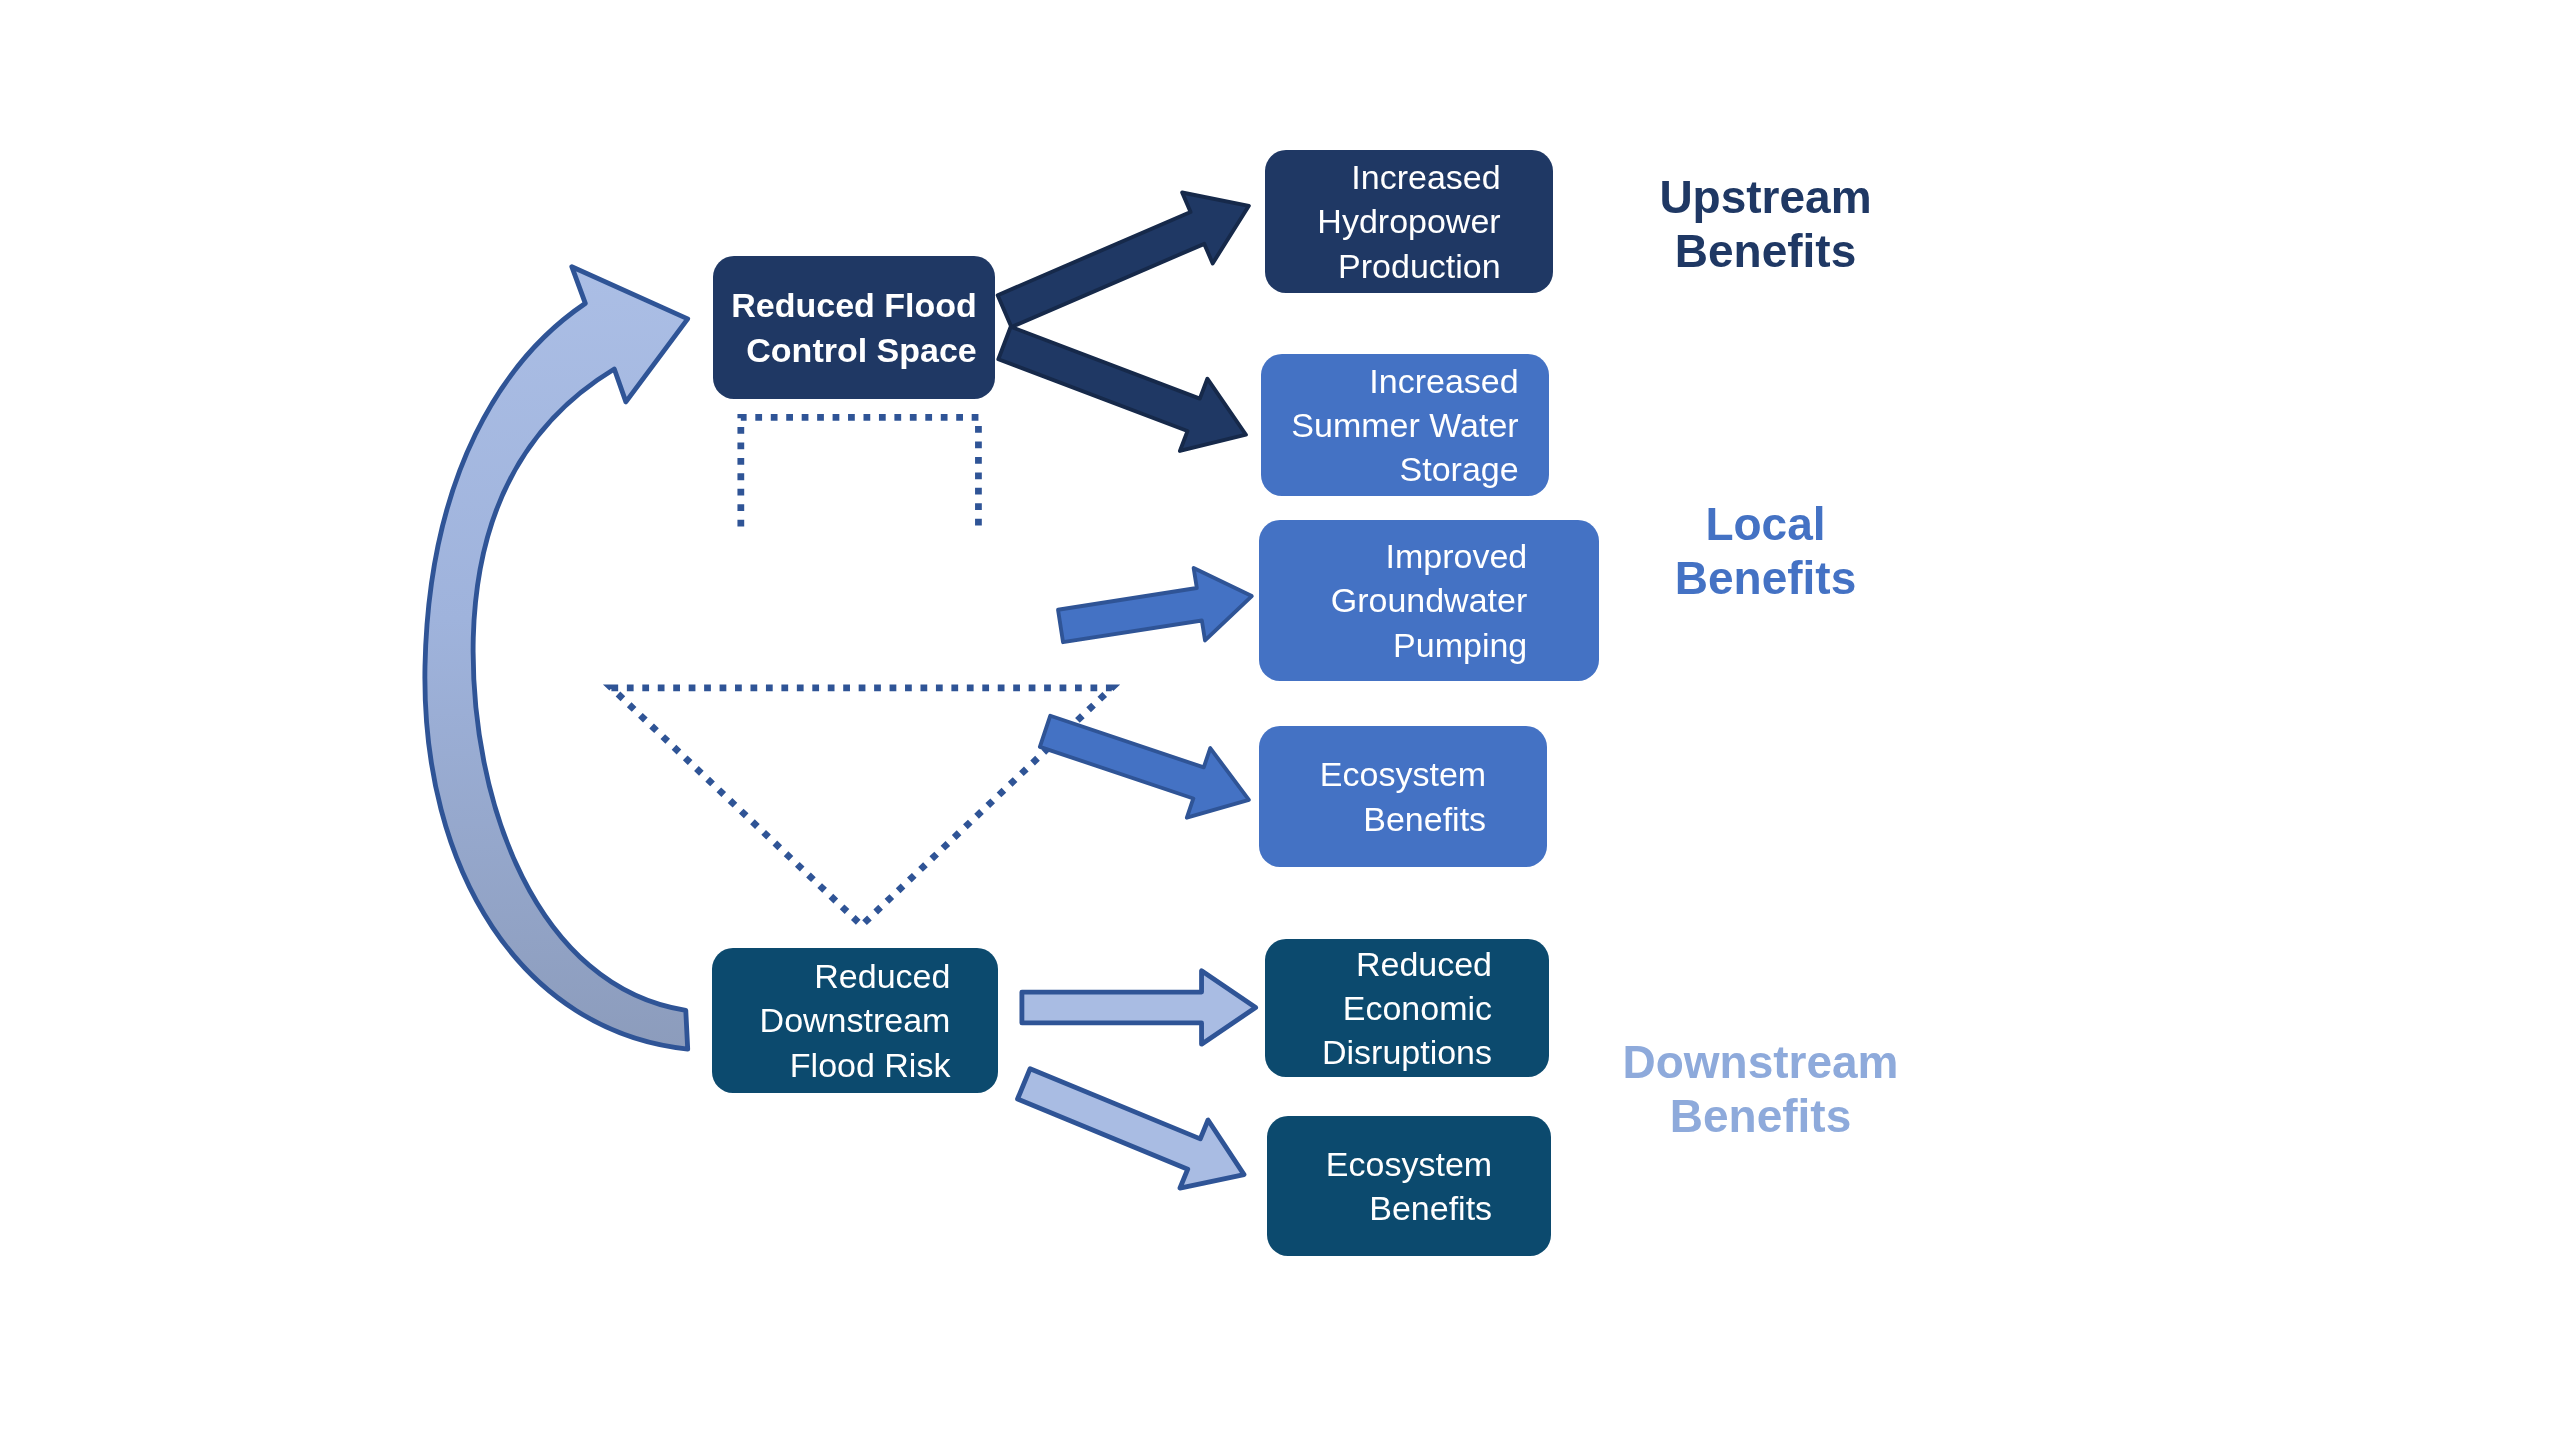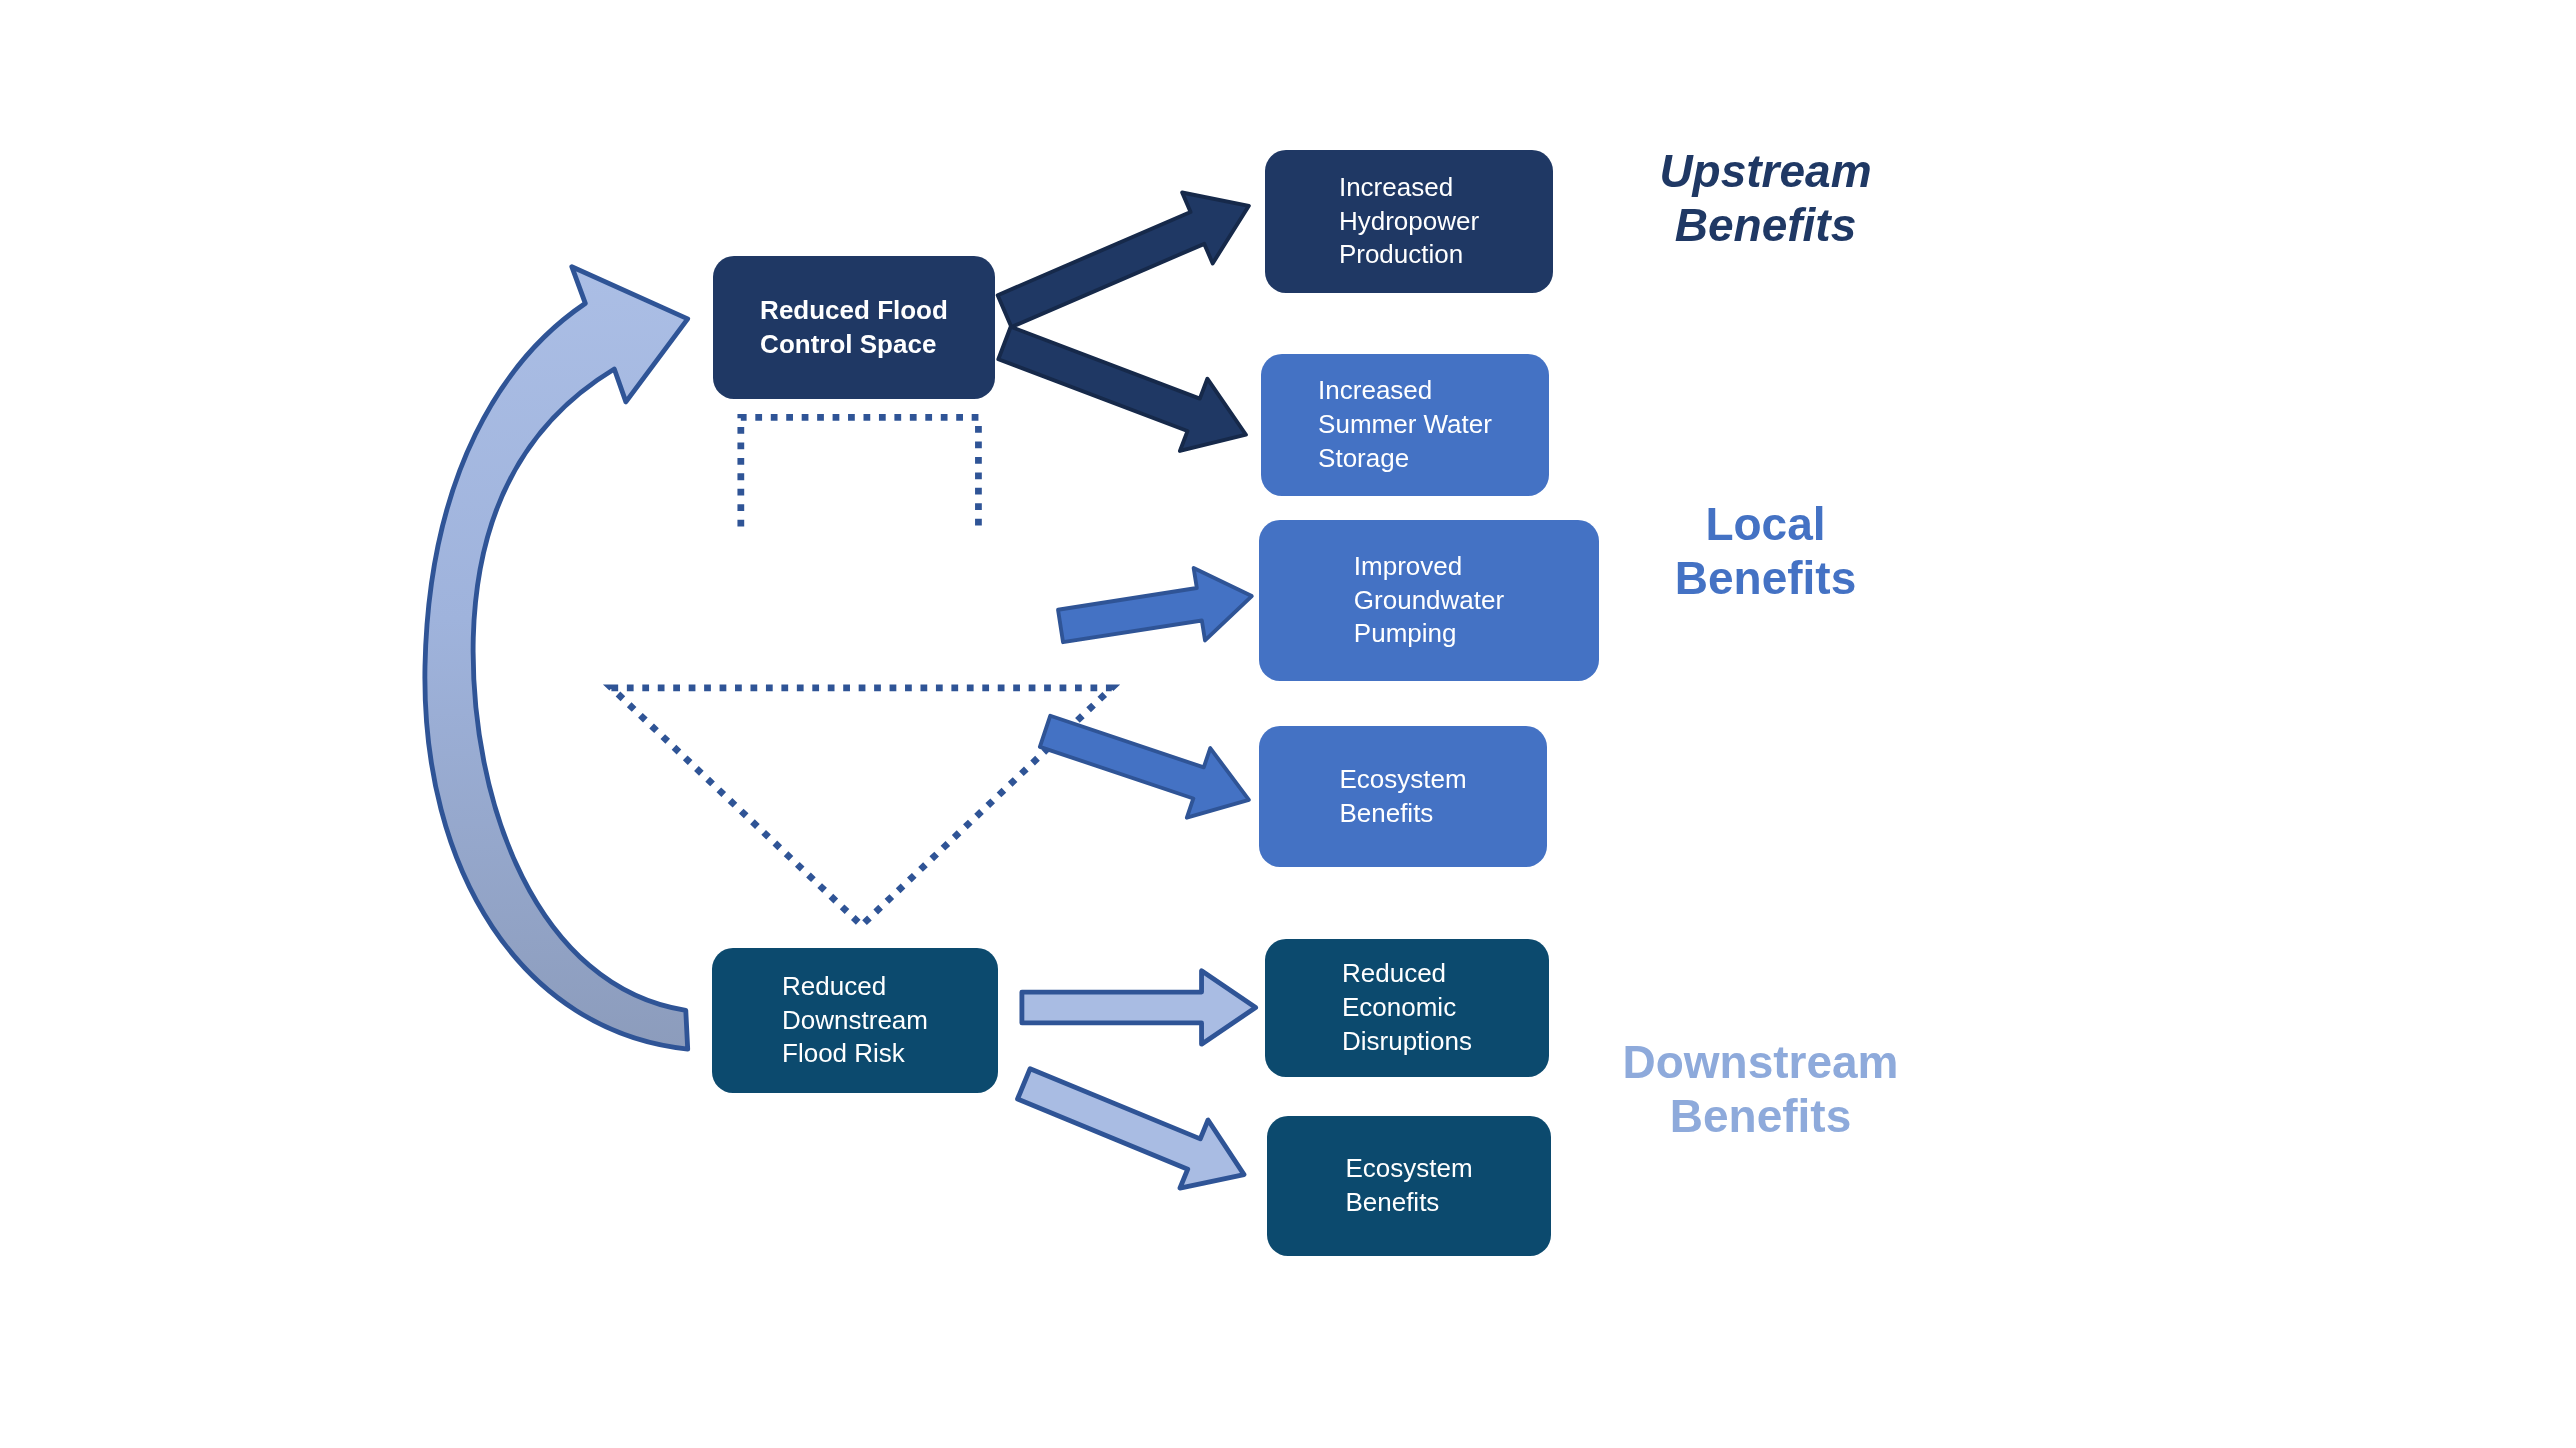"Increased" .node { font-size: 26px -> 34px; text-align: left -> right }
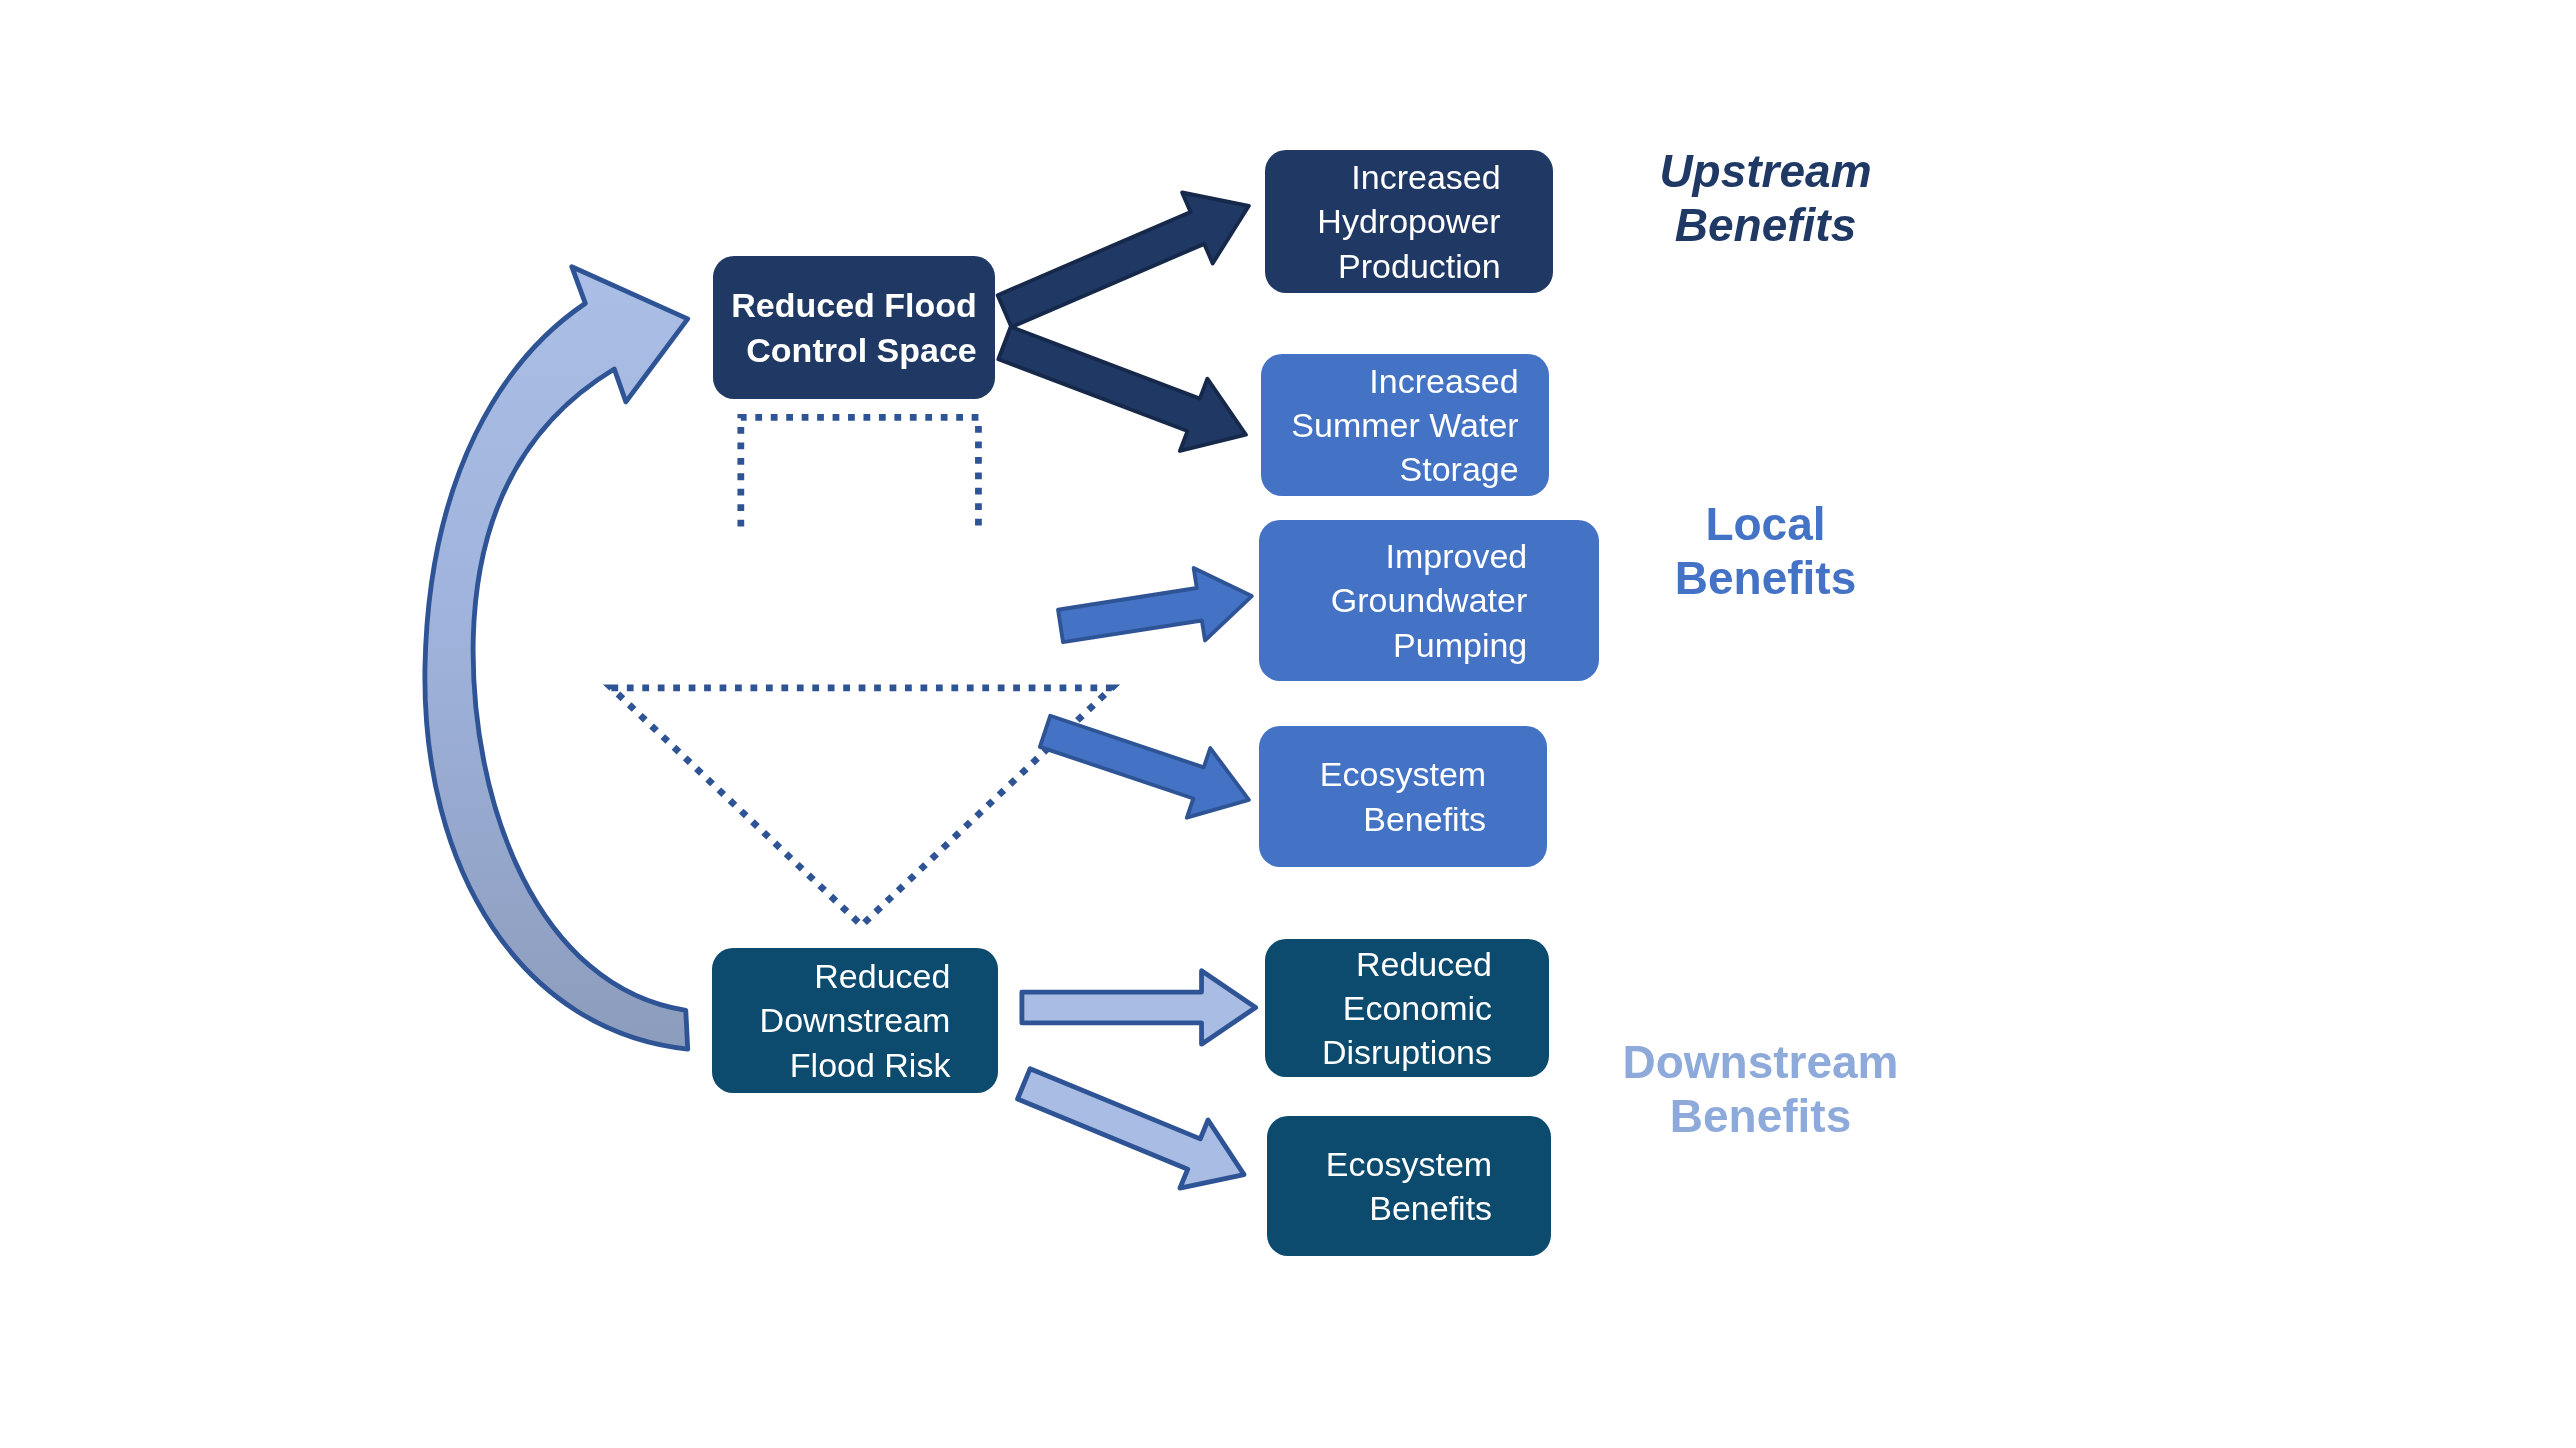"Upstream" div.glabel { font-style: italic -> none; top: 144px -> 170px }
